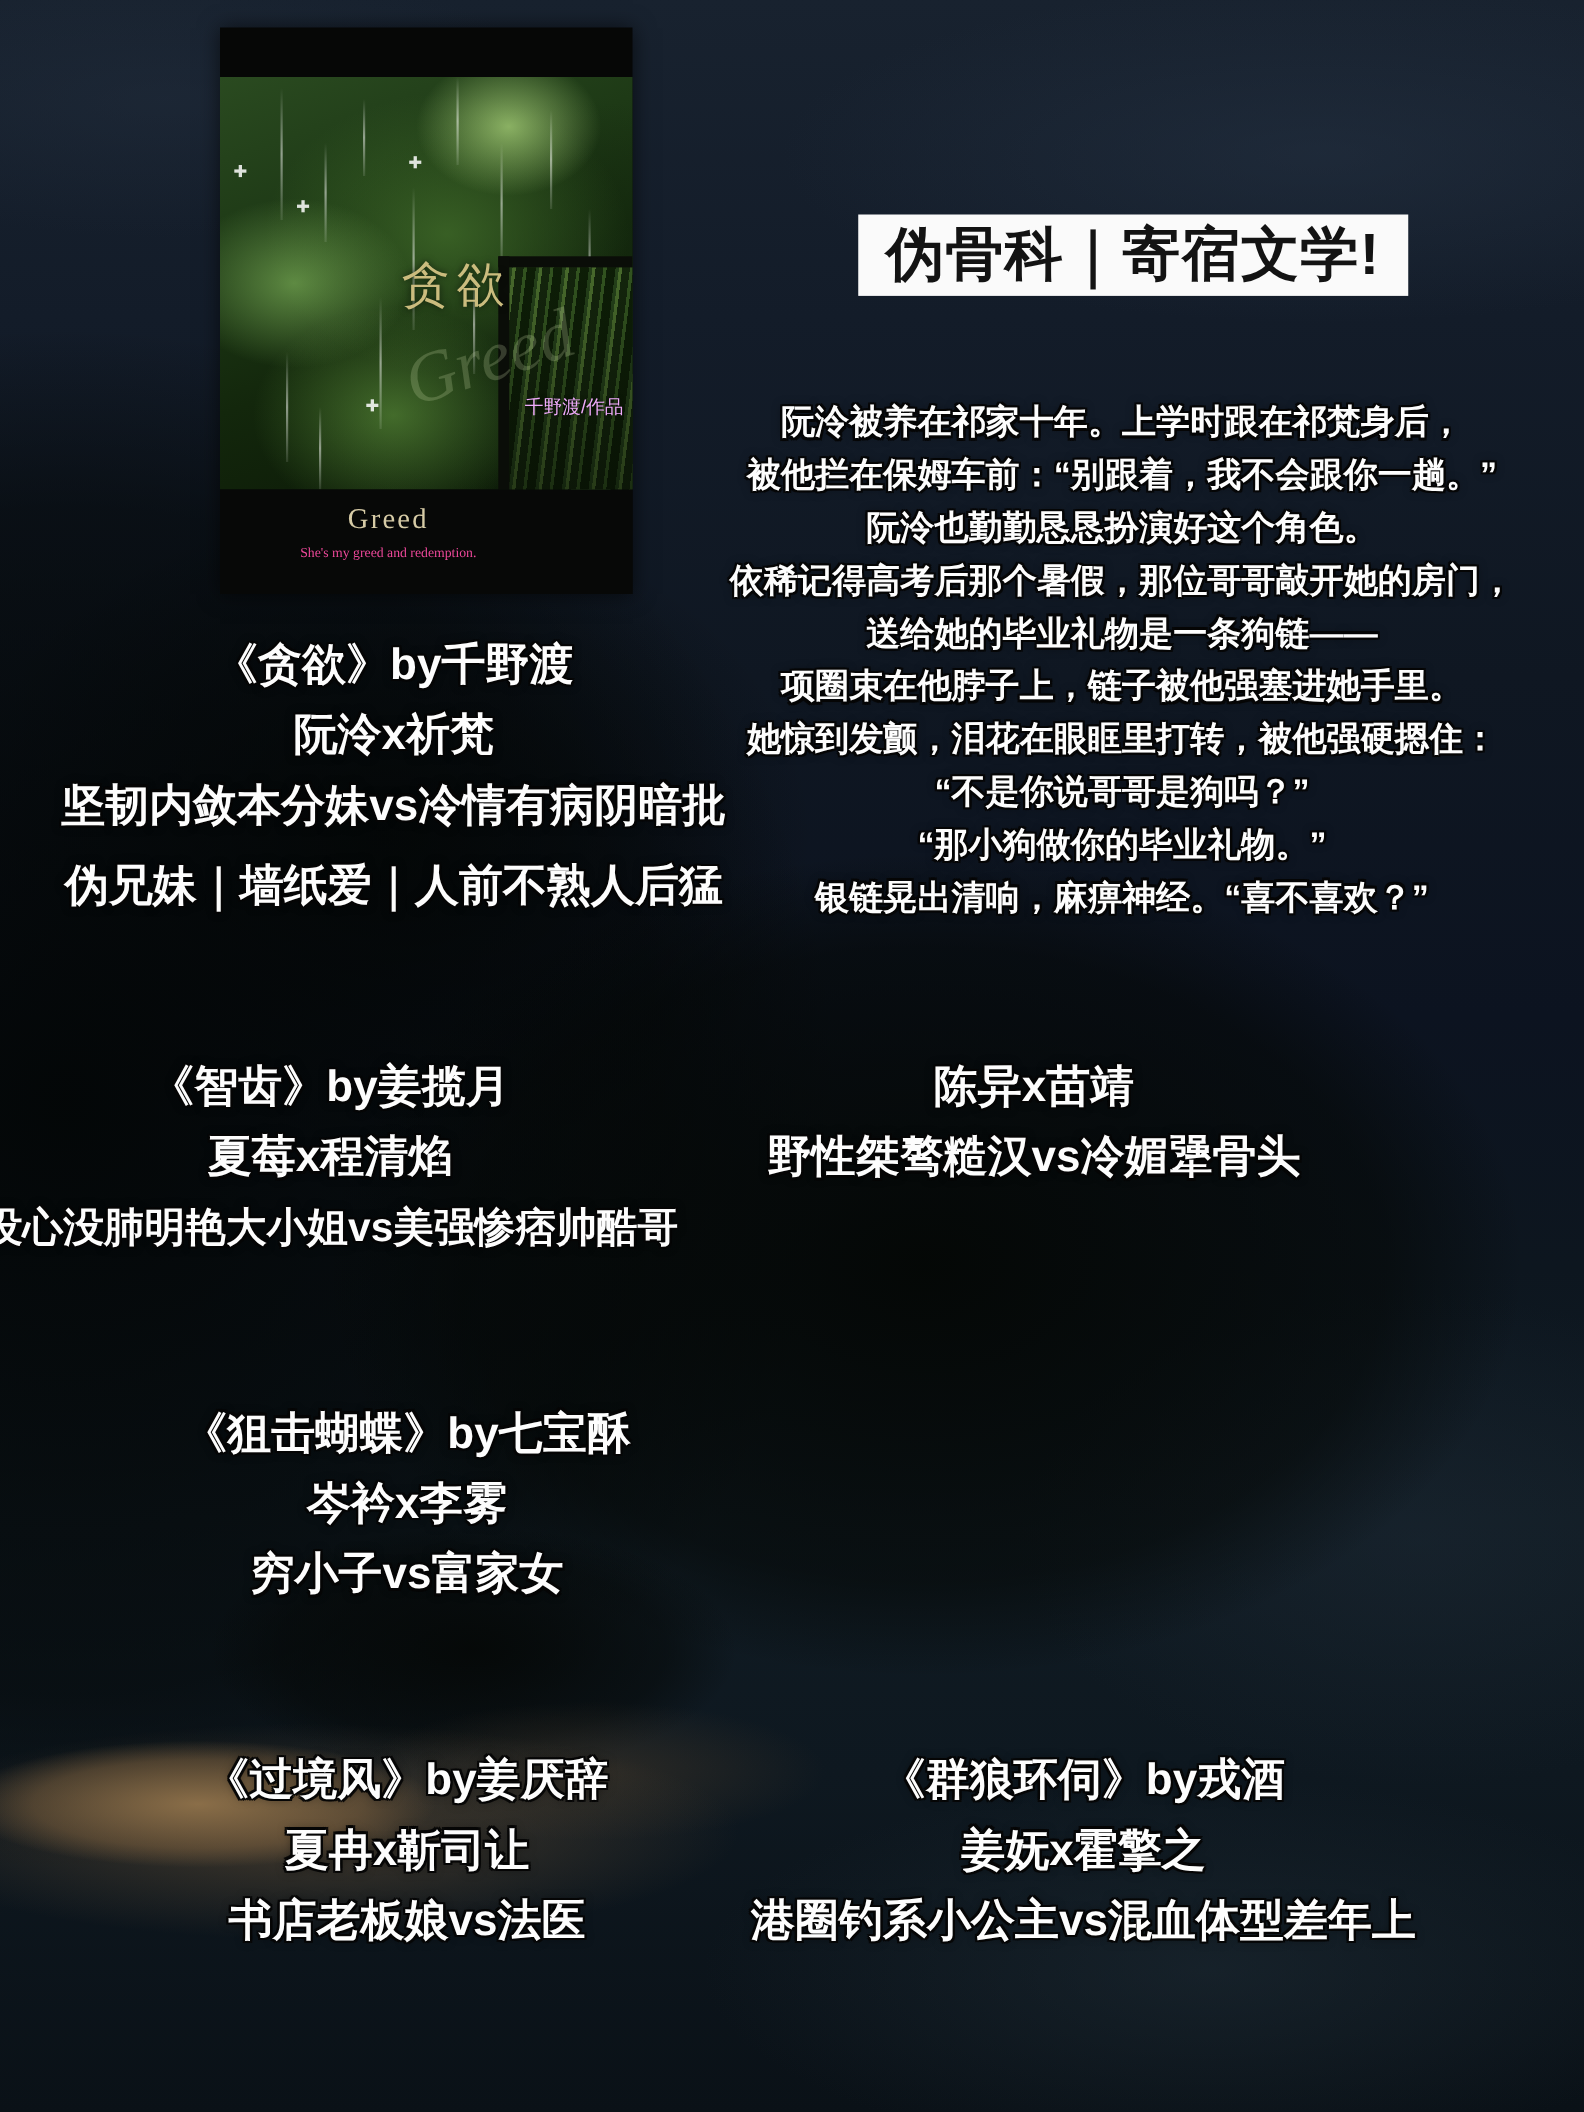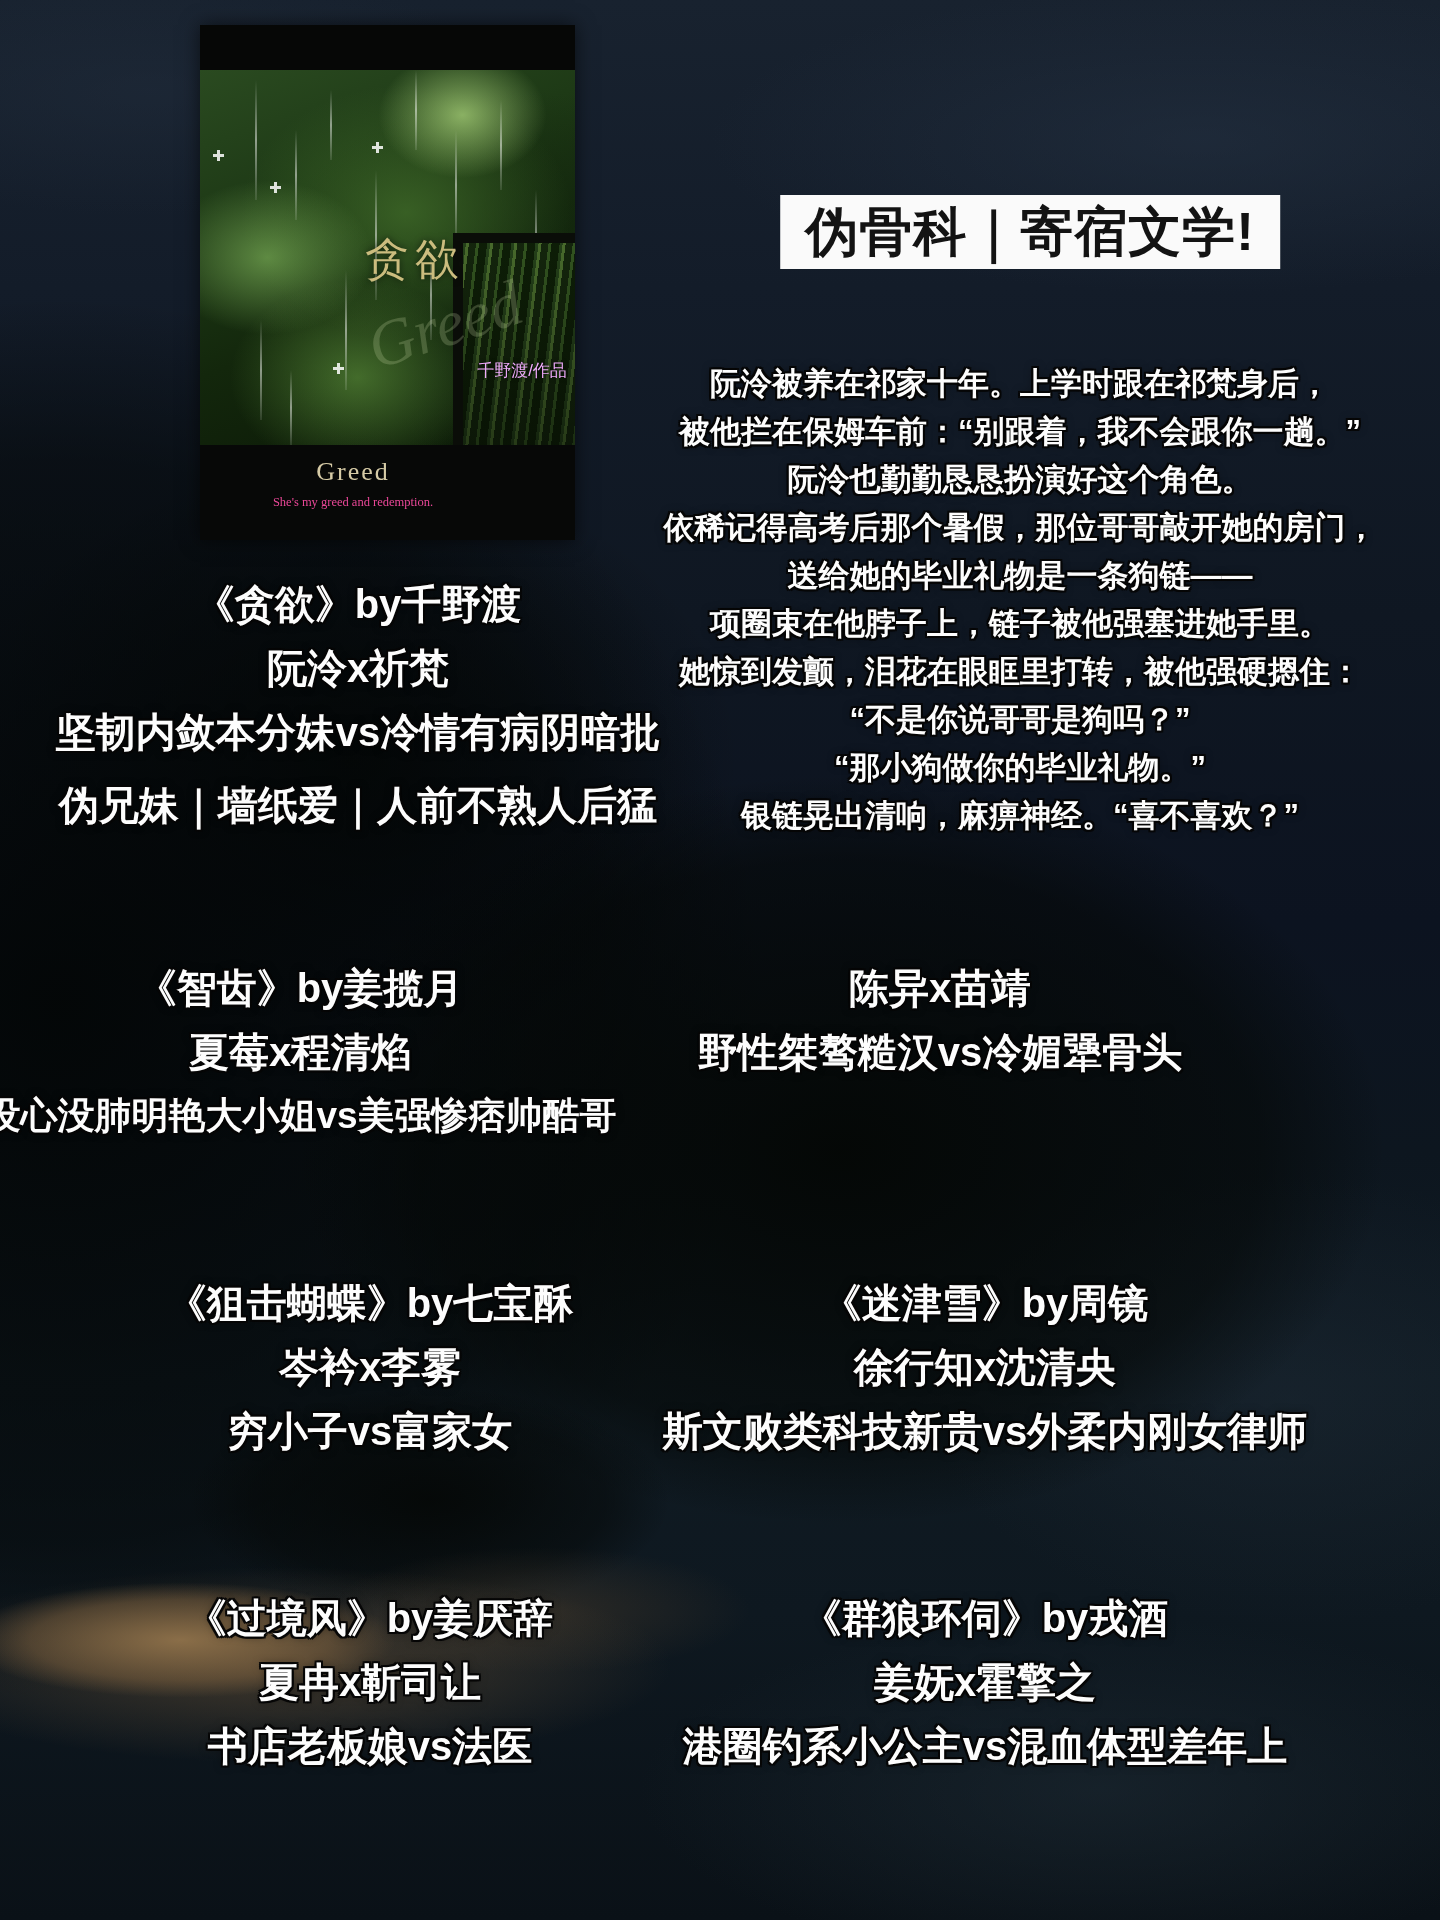"《迷津雪》by周镜" div.book { html: <div> <div>《迷津雪》by周镜</div> <div>徐行知x沈清央</div> <div>斯文败类科技新贵vs外柔内刚女律师</div> </div> -> none }
